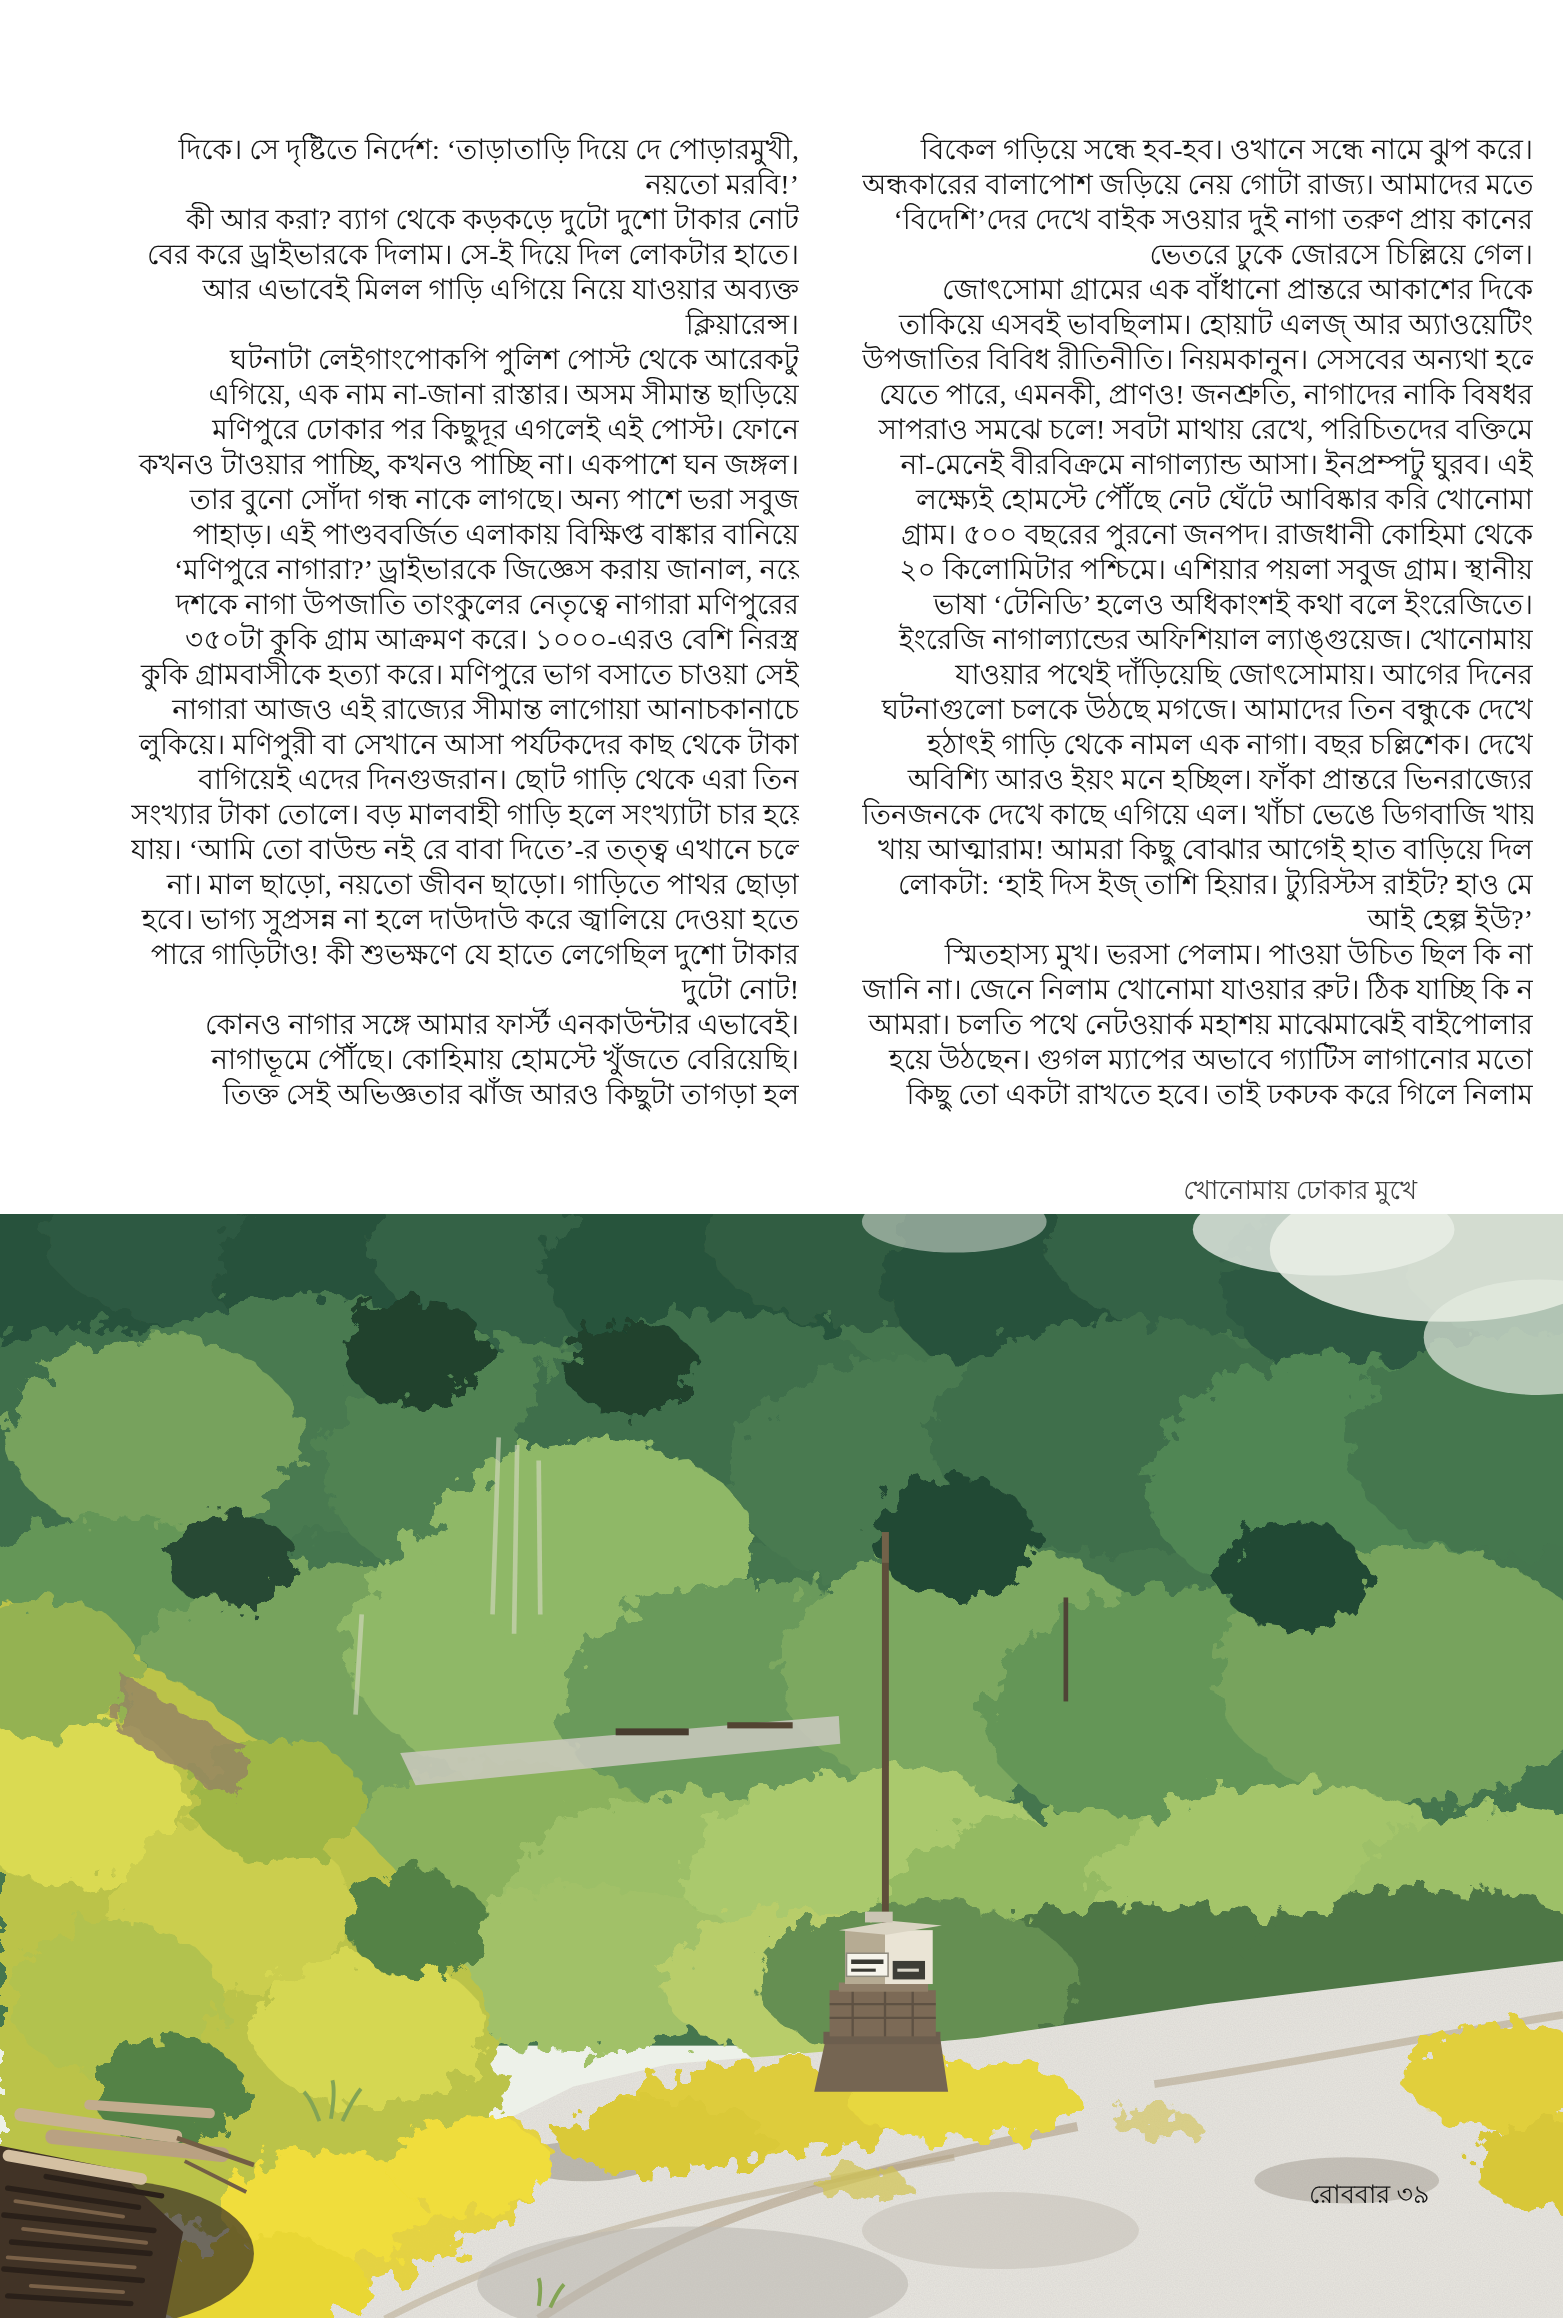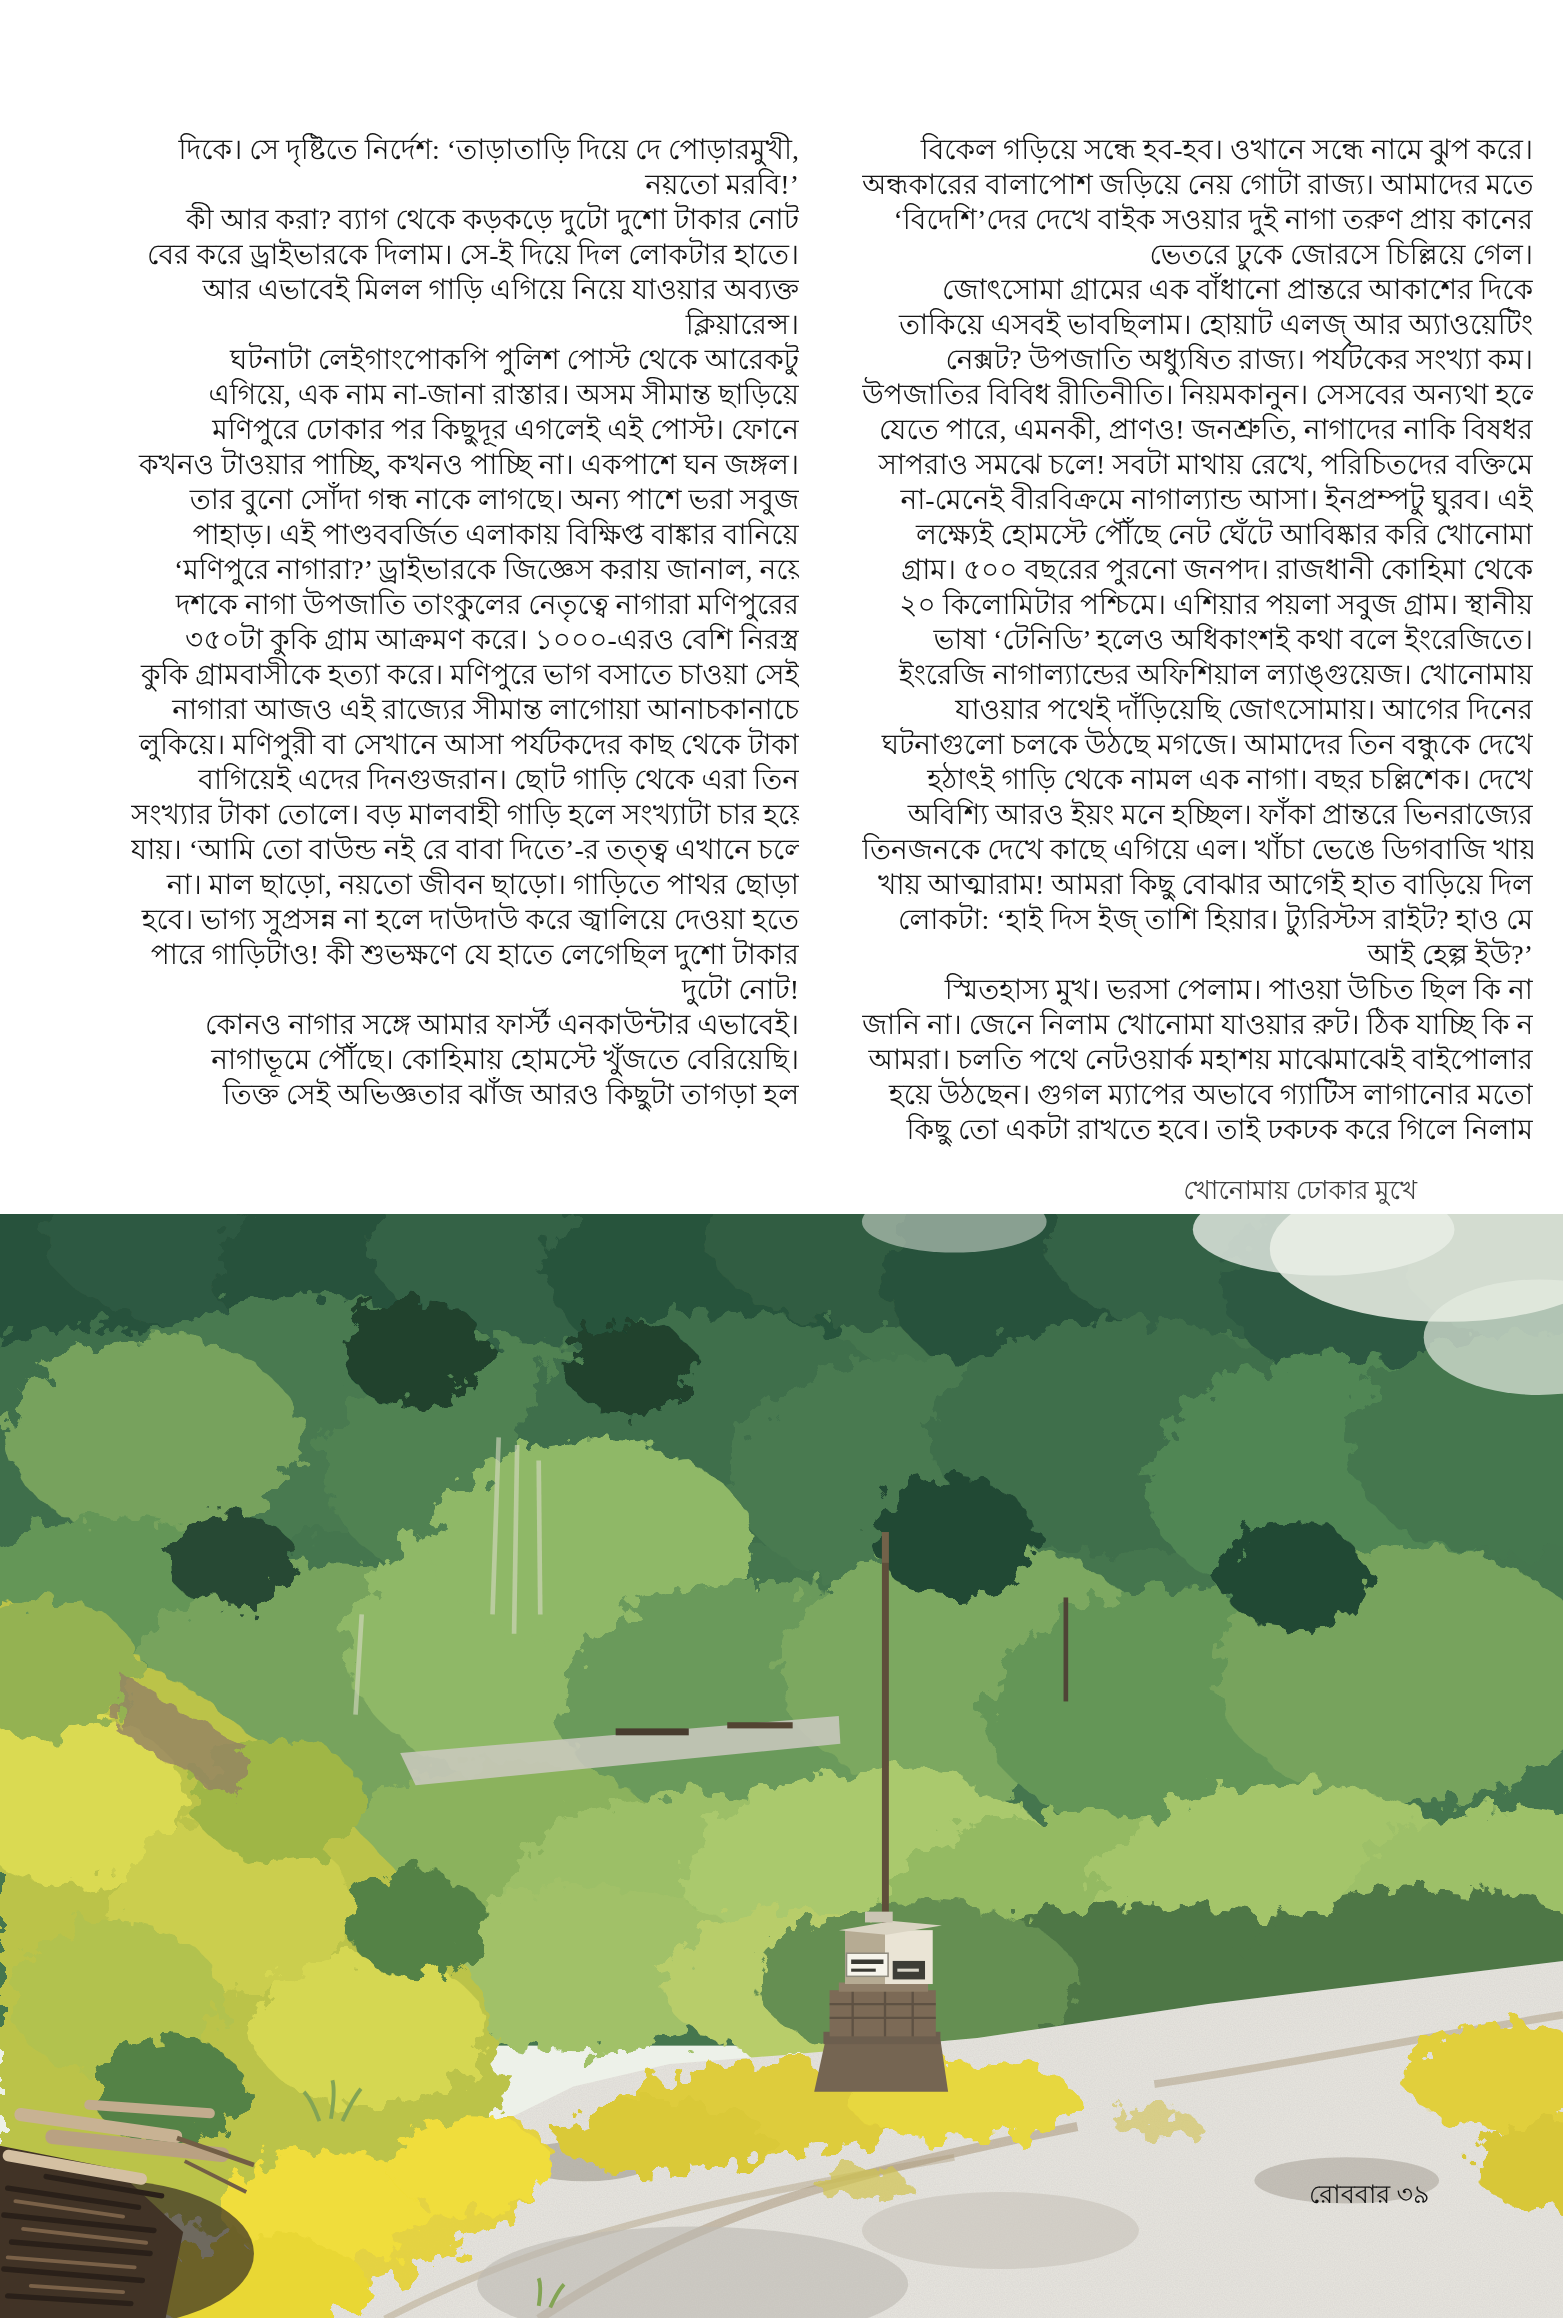"নেক্সট? উপজাতি অধ্যুষিত রাজ্য। পর্যটকের" div.line { html: <div>নেক্সট? উপজাতি অধ্যুষিত রাজ্য। পর্যটকের সংখ্যা কম।</div> -> none }
